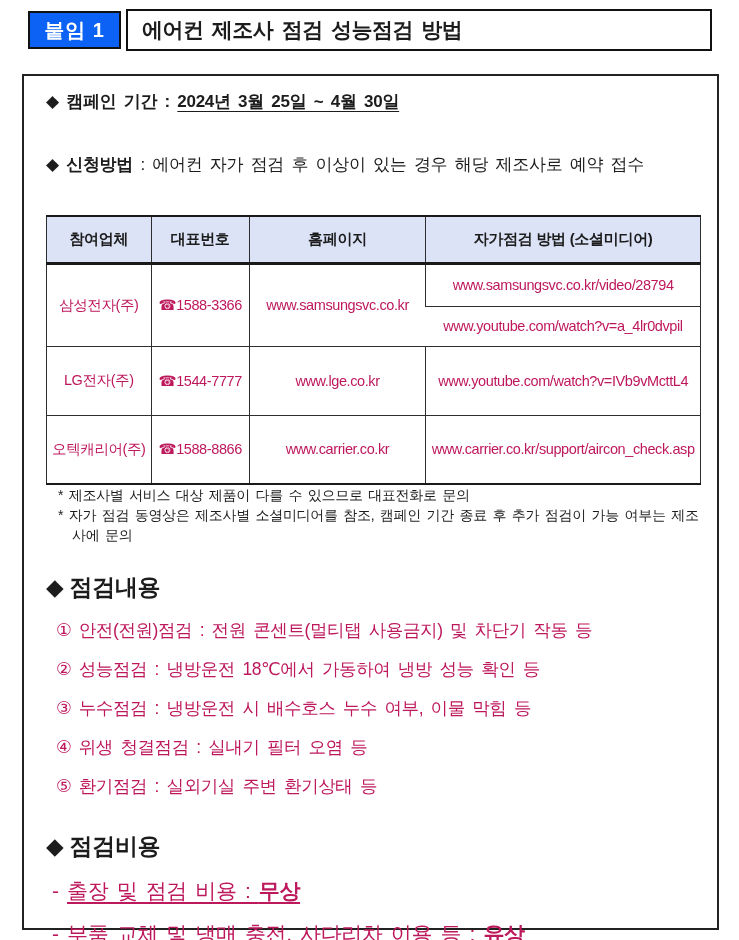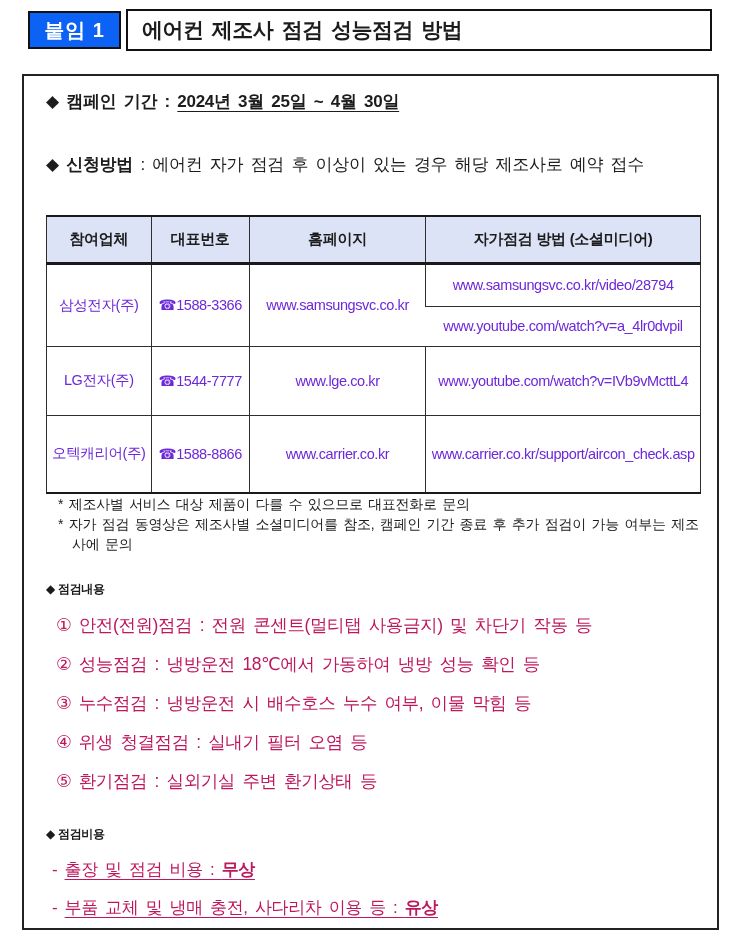"www.samsungsvc.co.kr/video/28794" table.vendors td { color: #6d28d9 -> #be185d }
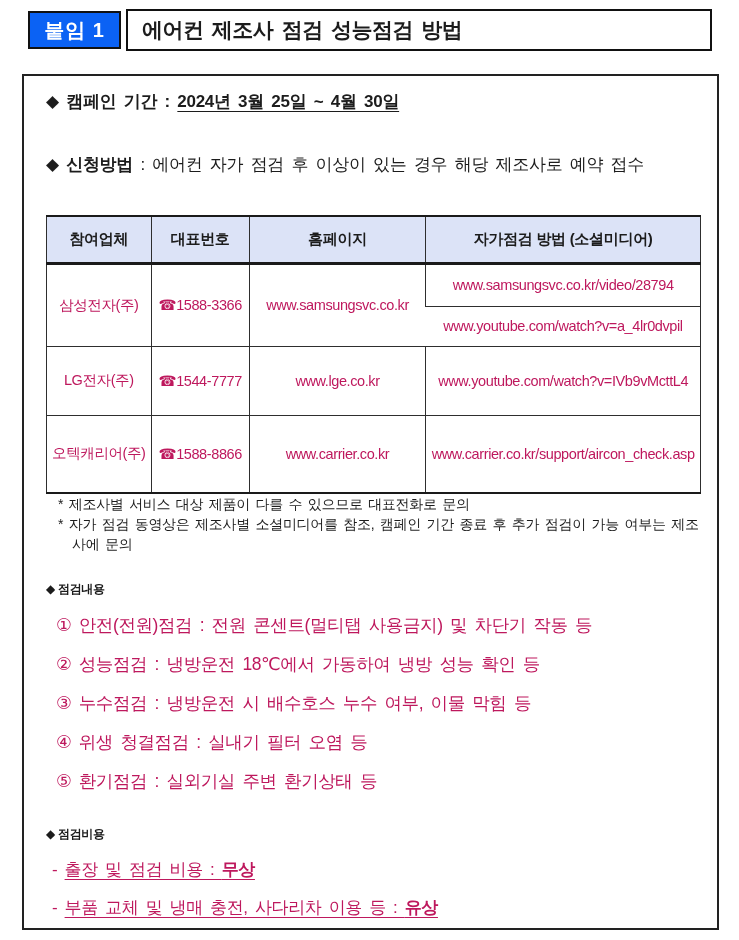"오텍캐리어(주)" .h-carrier td { height: 78px -> 69px }
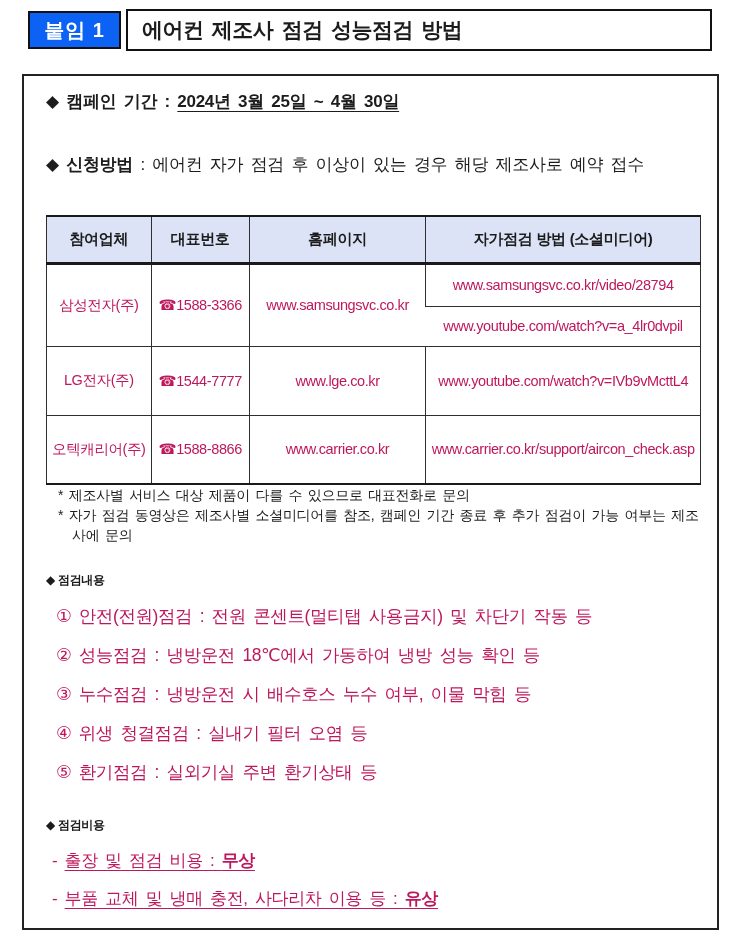"◆ 점검내용" .section .heading { font-size: 12px -> 23px }
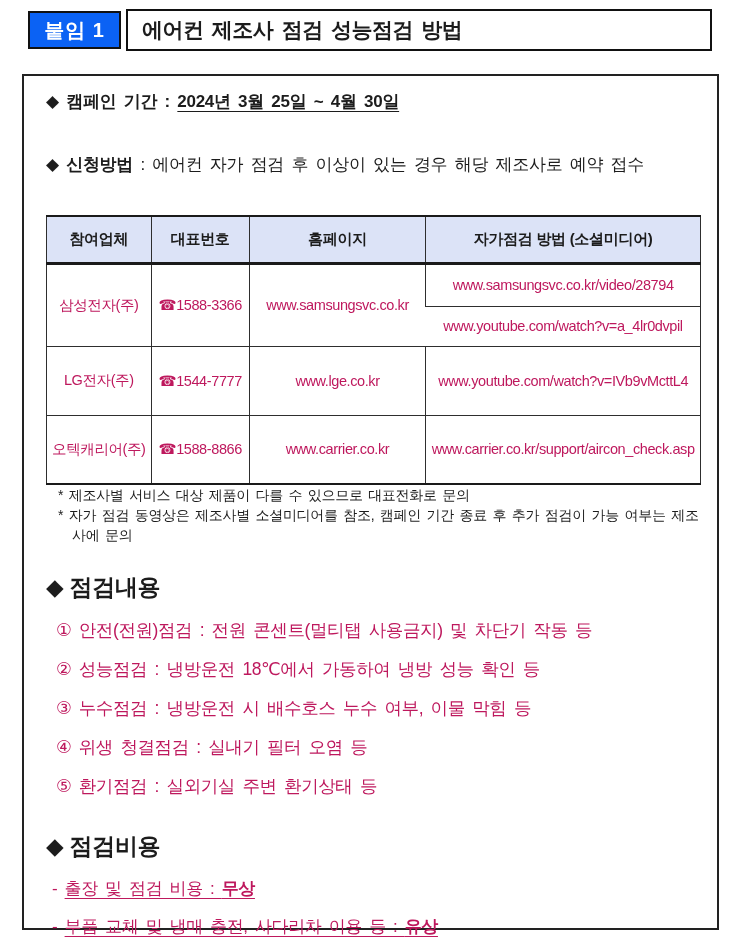"- 출장 및 점검 비용" .cost .item { font-size: 17px -> 21px }
